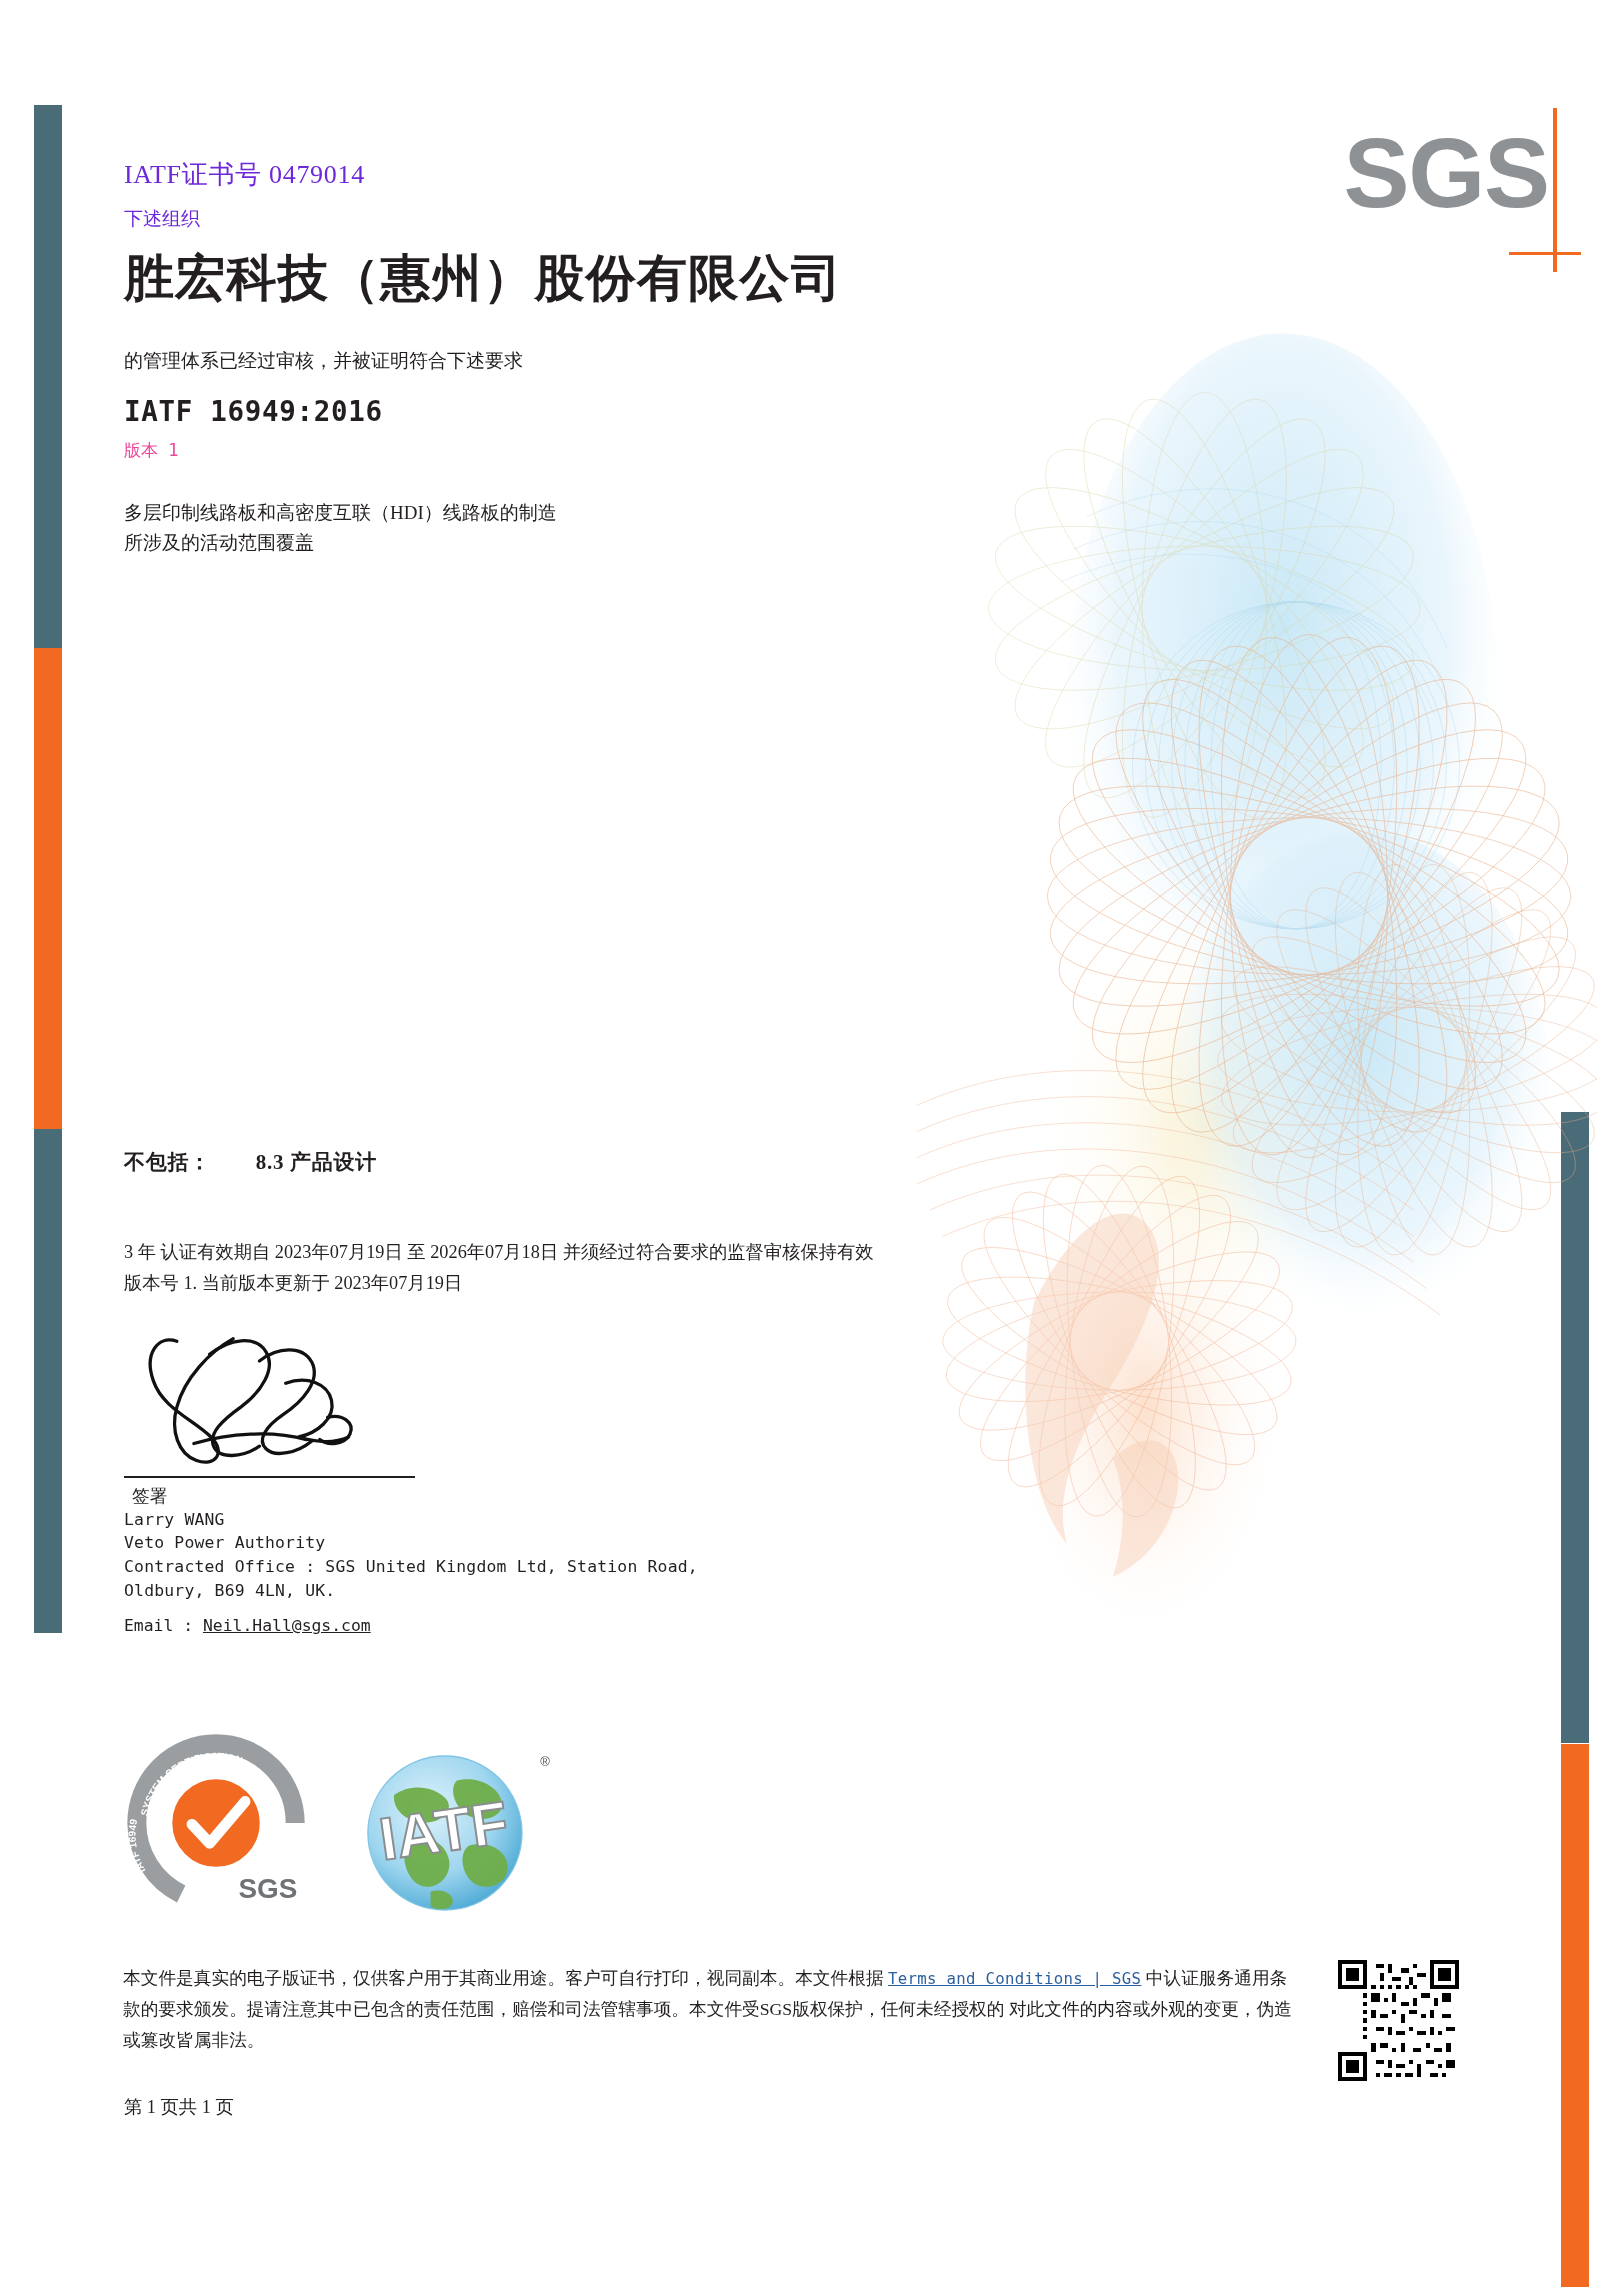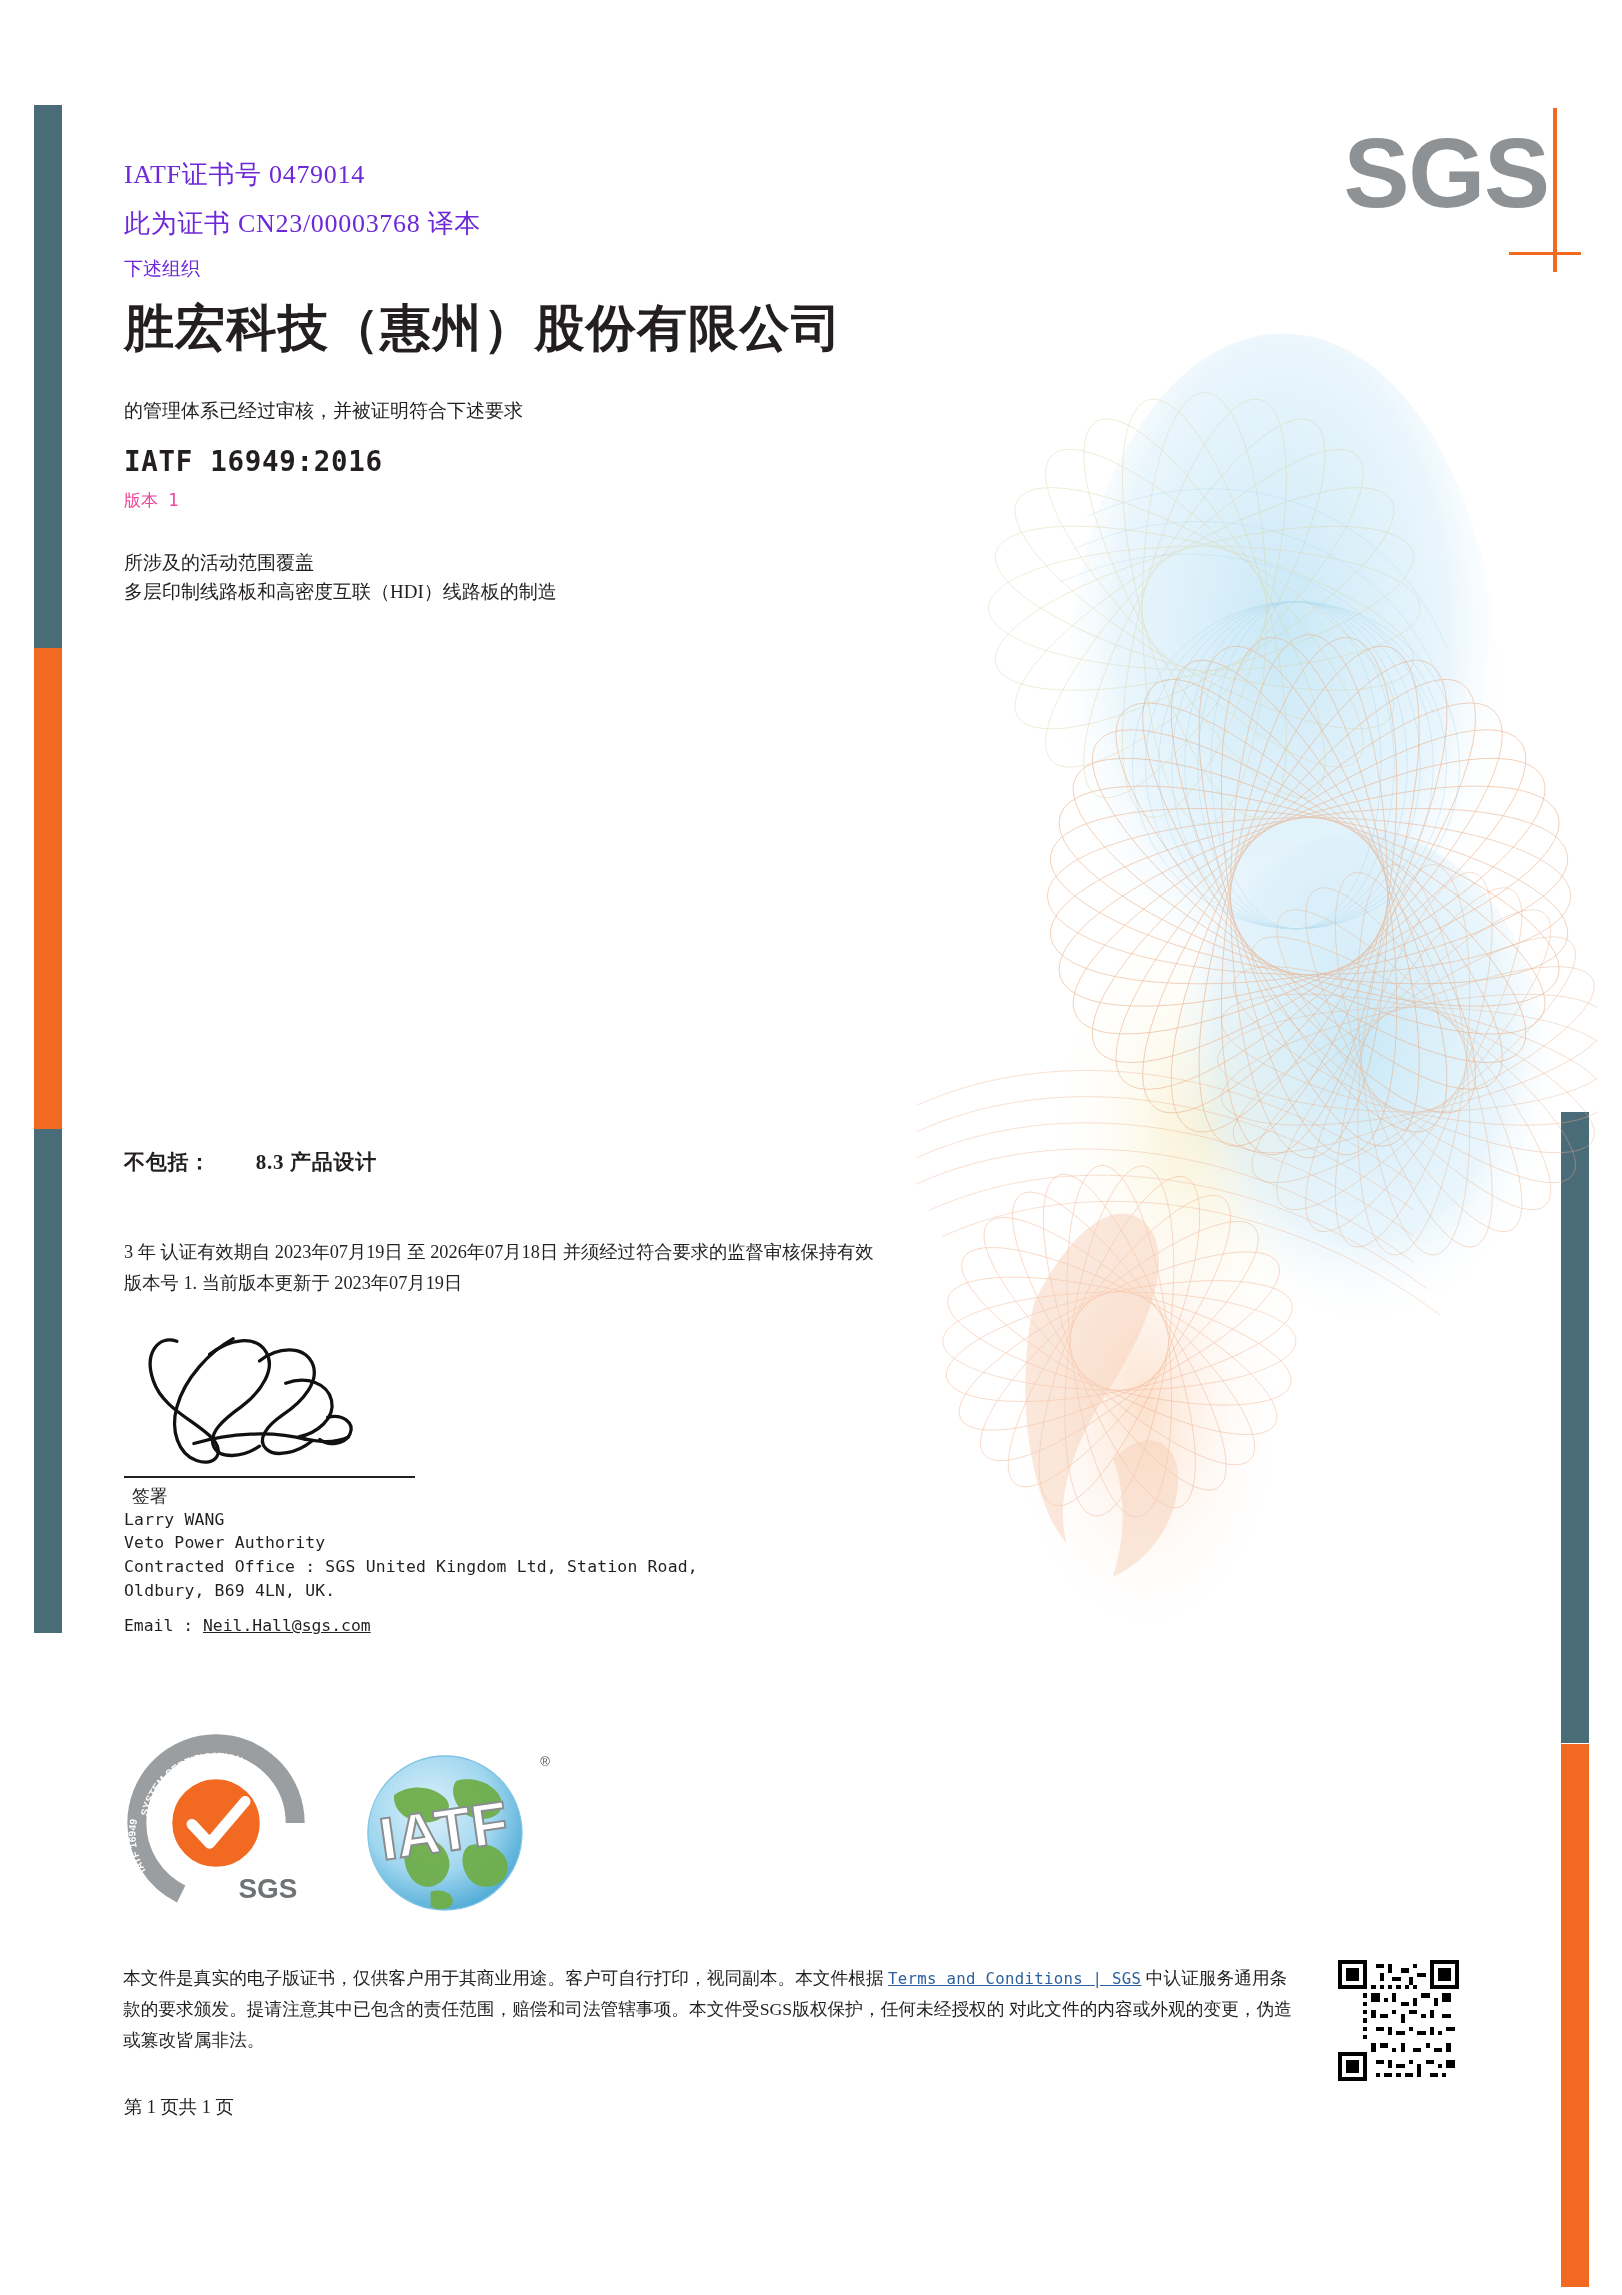"此为证书 CN23/00003768 译本" div.cert-line { html: <div>此为证书 CN23/00003768 译本</div> -> none }
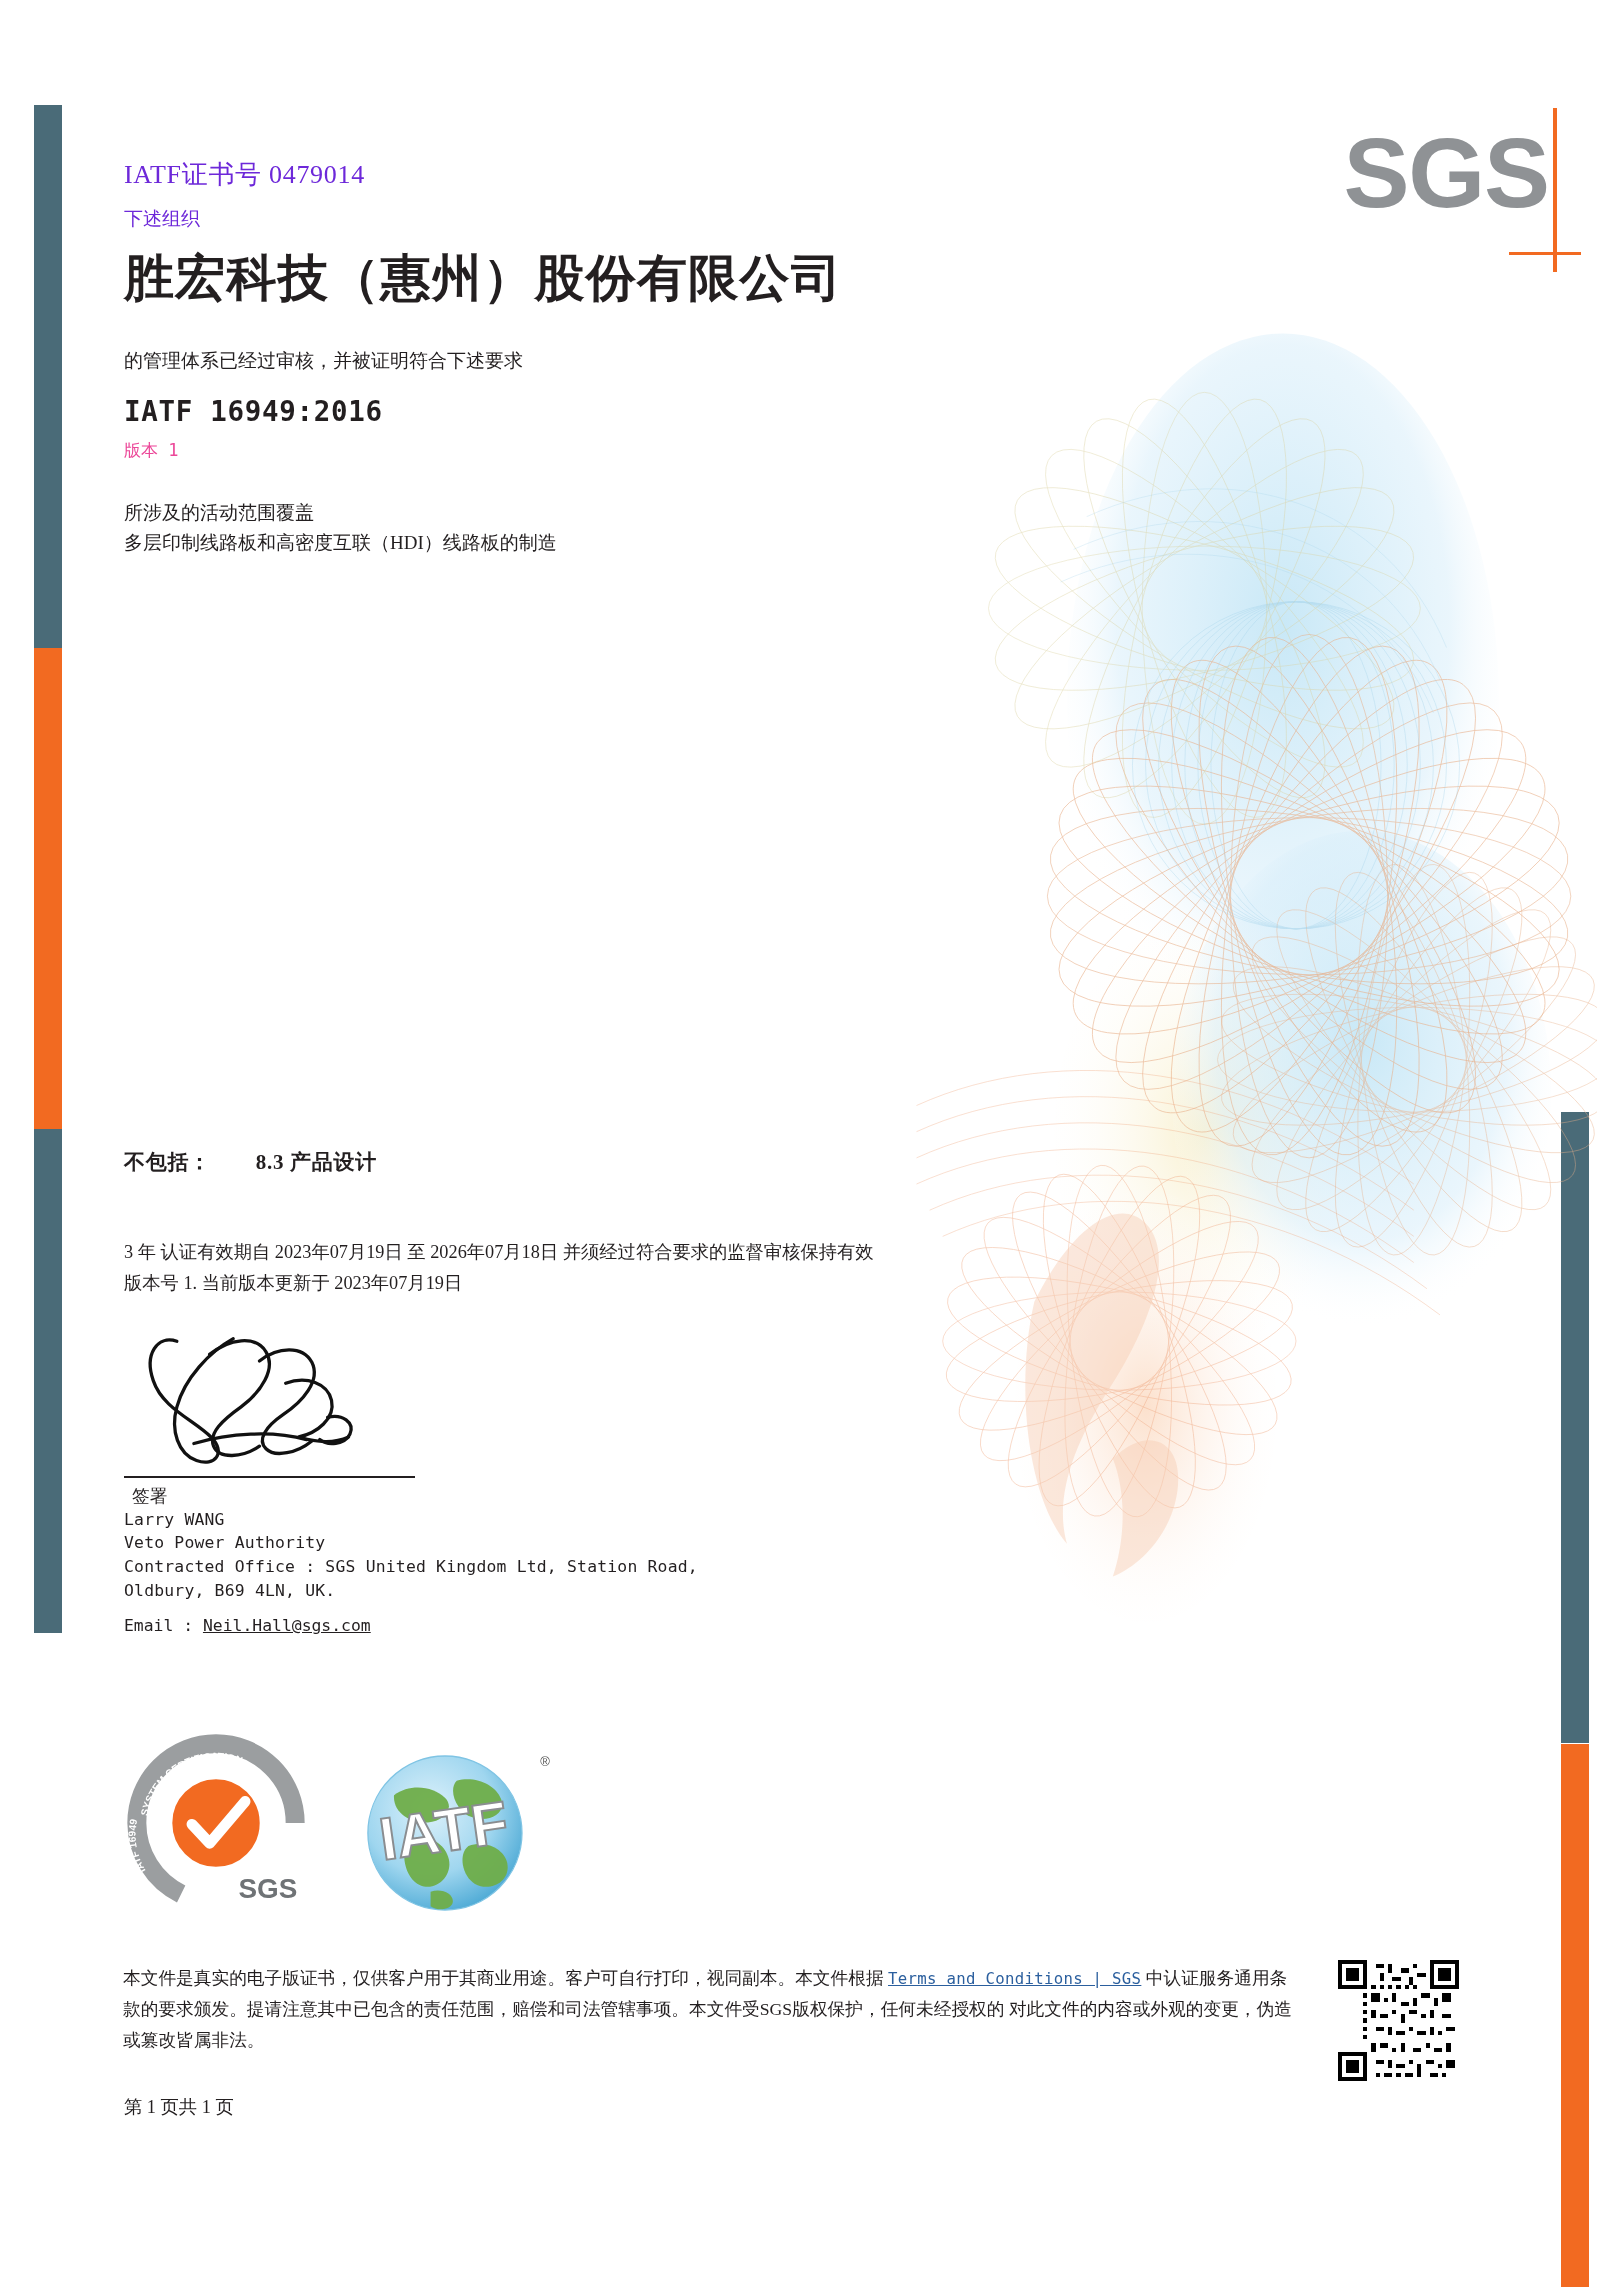"所涉及的活动范围覆盖" div { order: before "多层印制线路板和高密度互联（HDI）线路板的制造" -> after "多层印制线路板和高密度互联（HDI）线路板的制造" }
